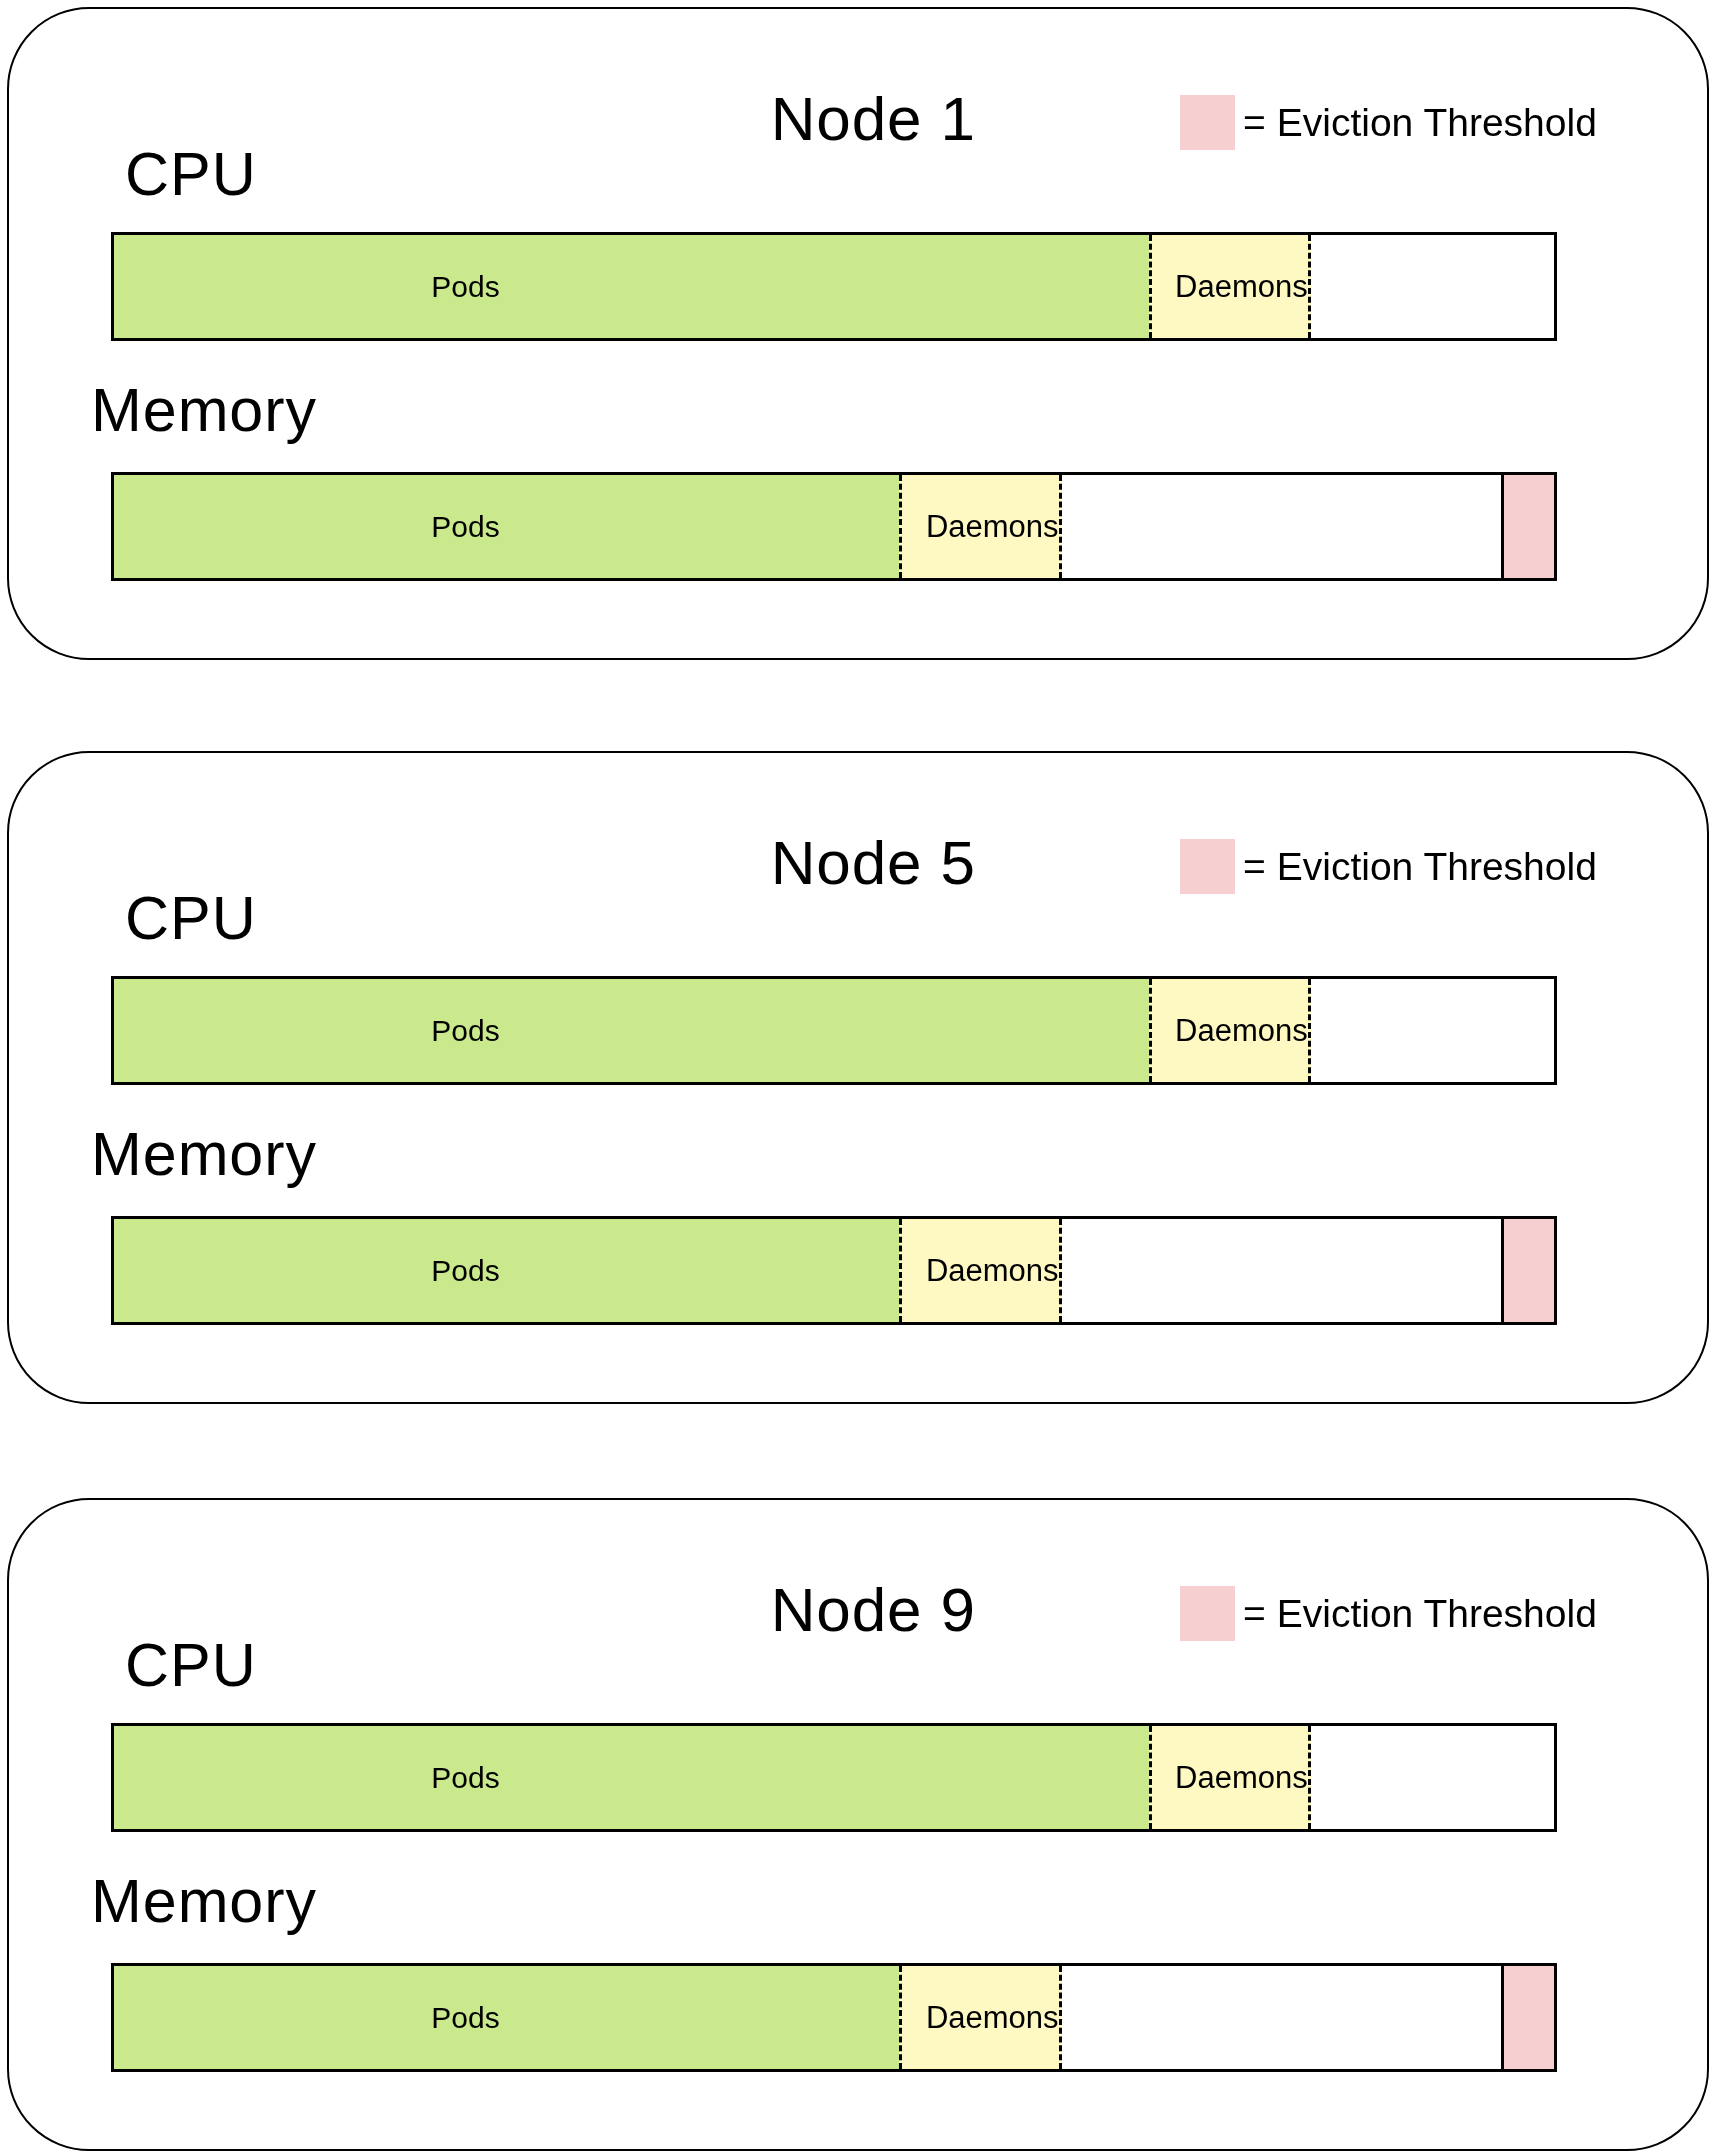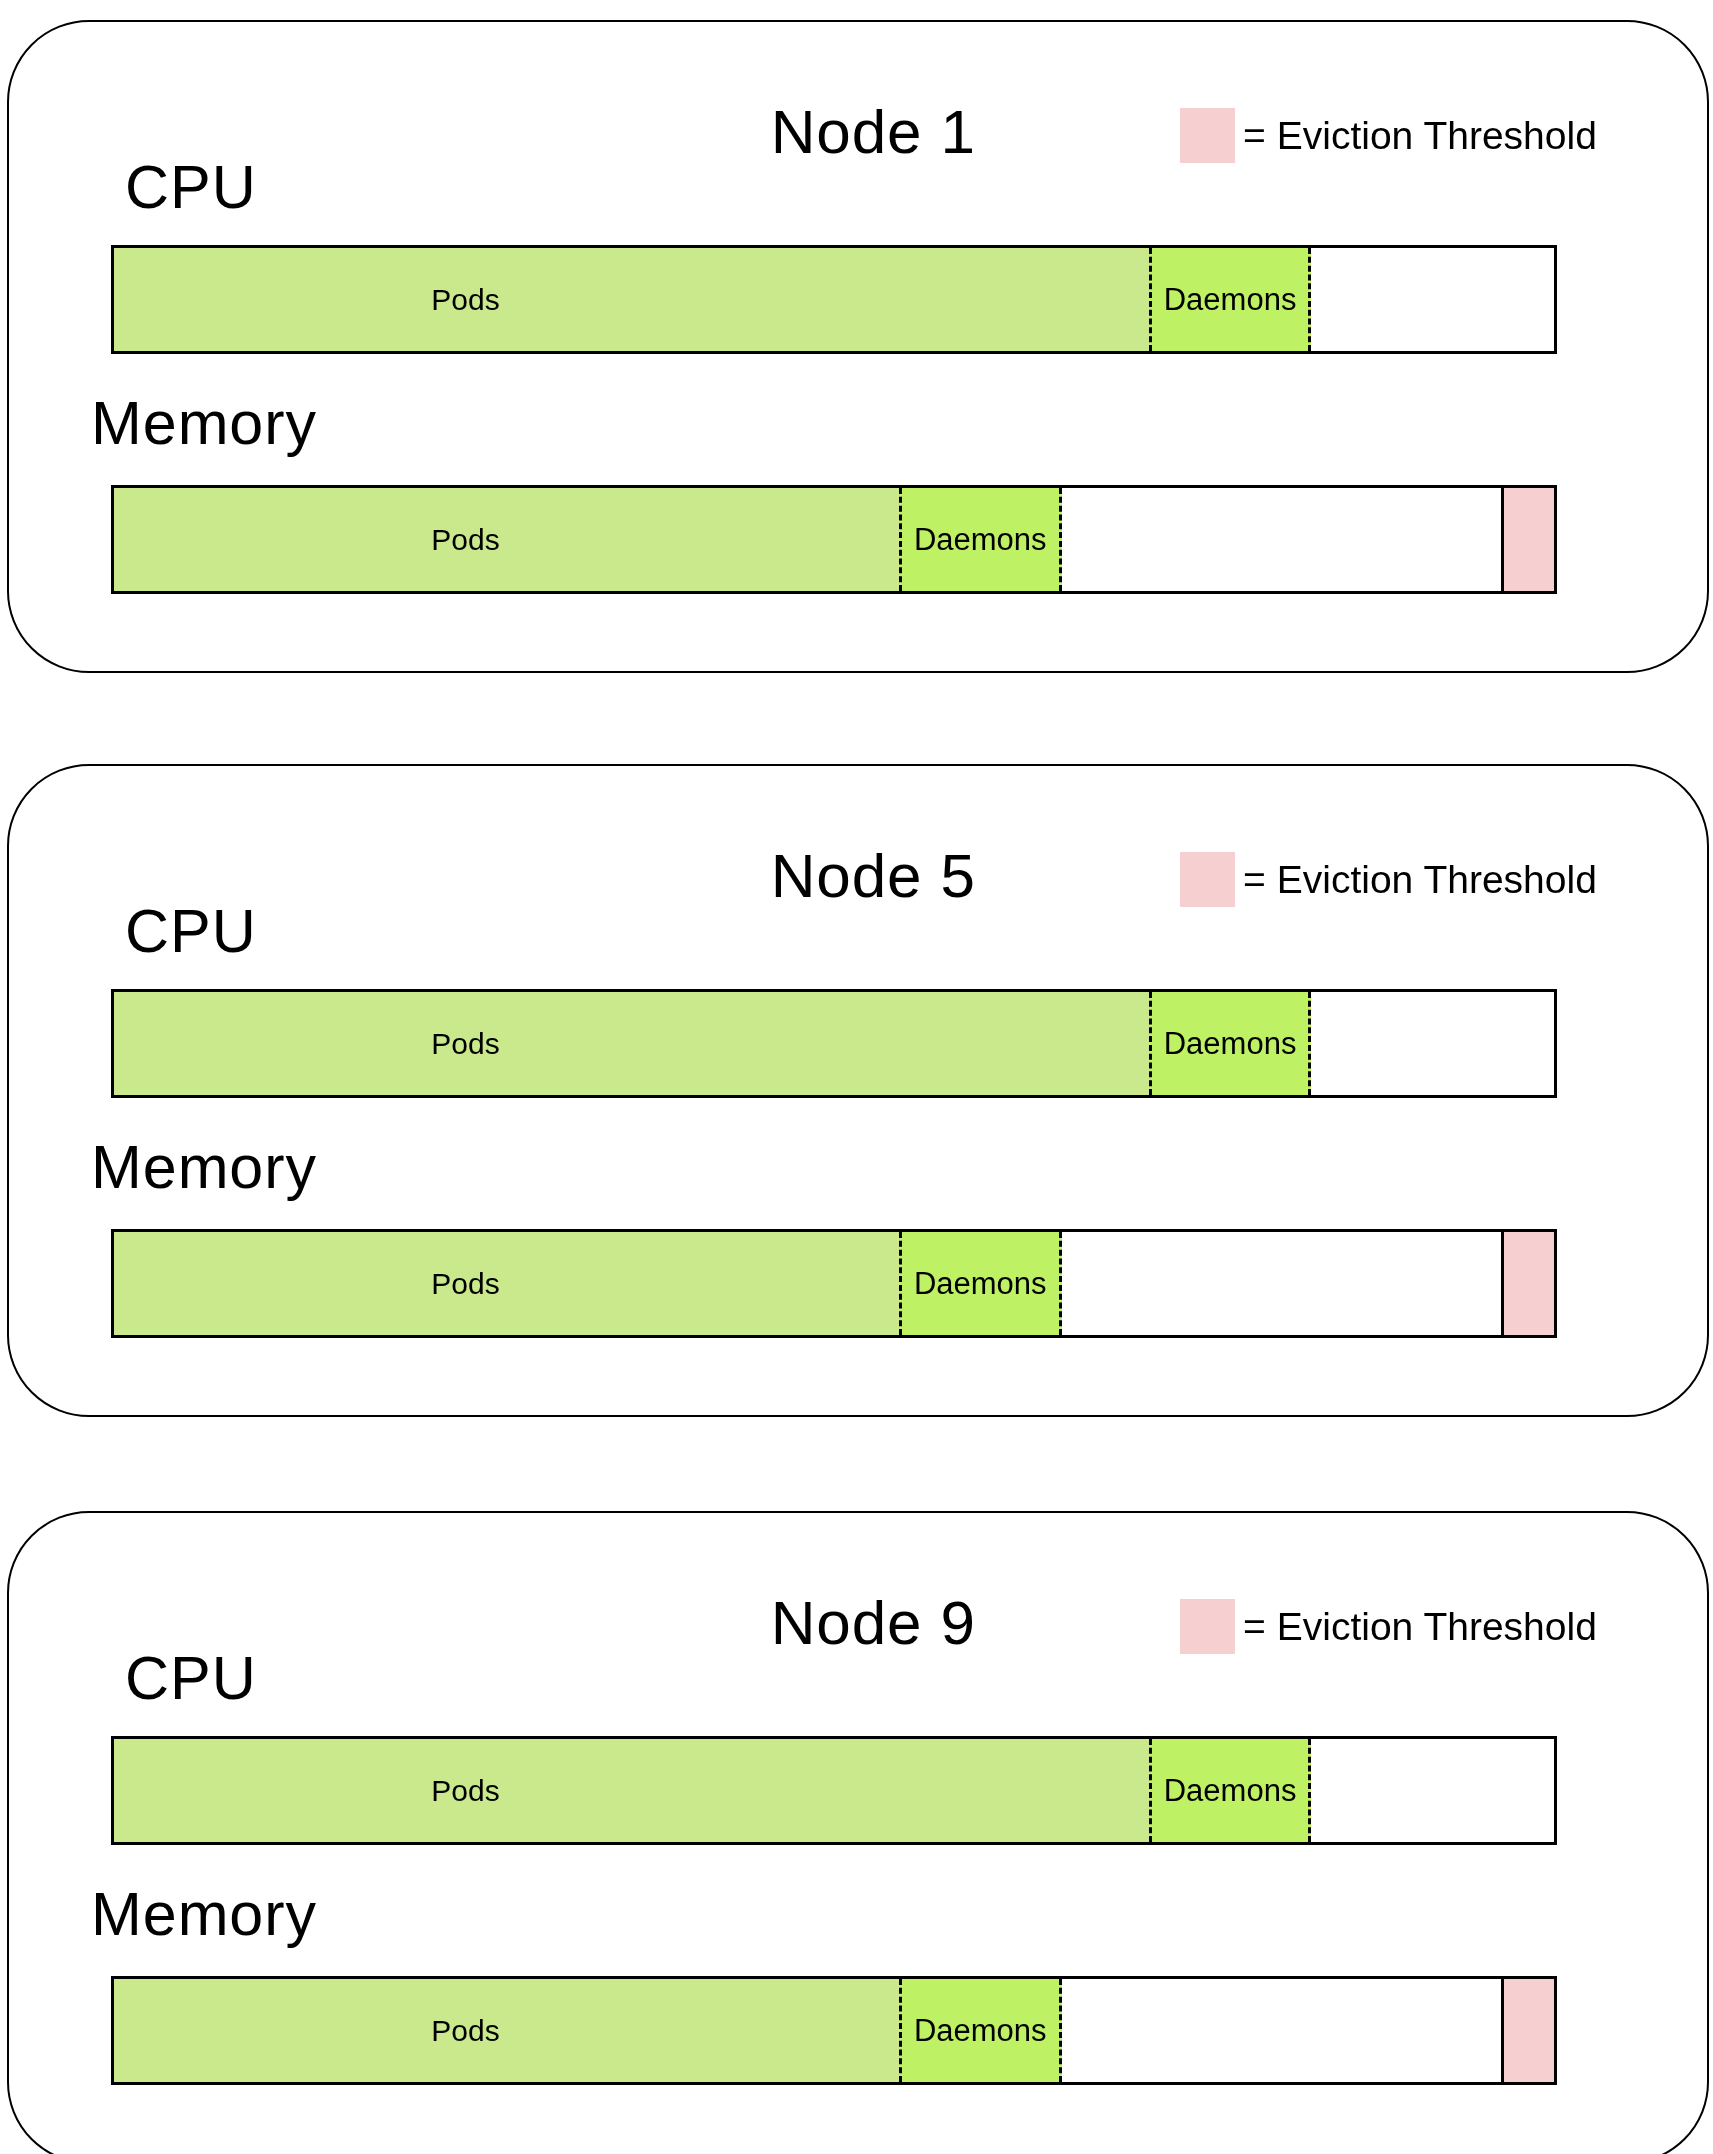"Node 1" .panel { margin-top: 13px -> none }
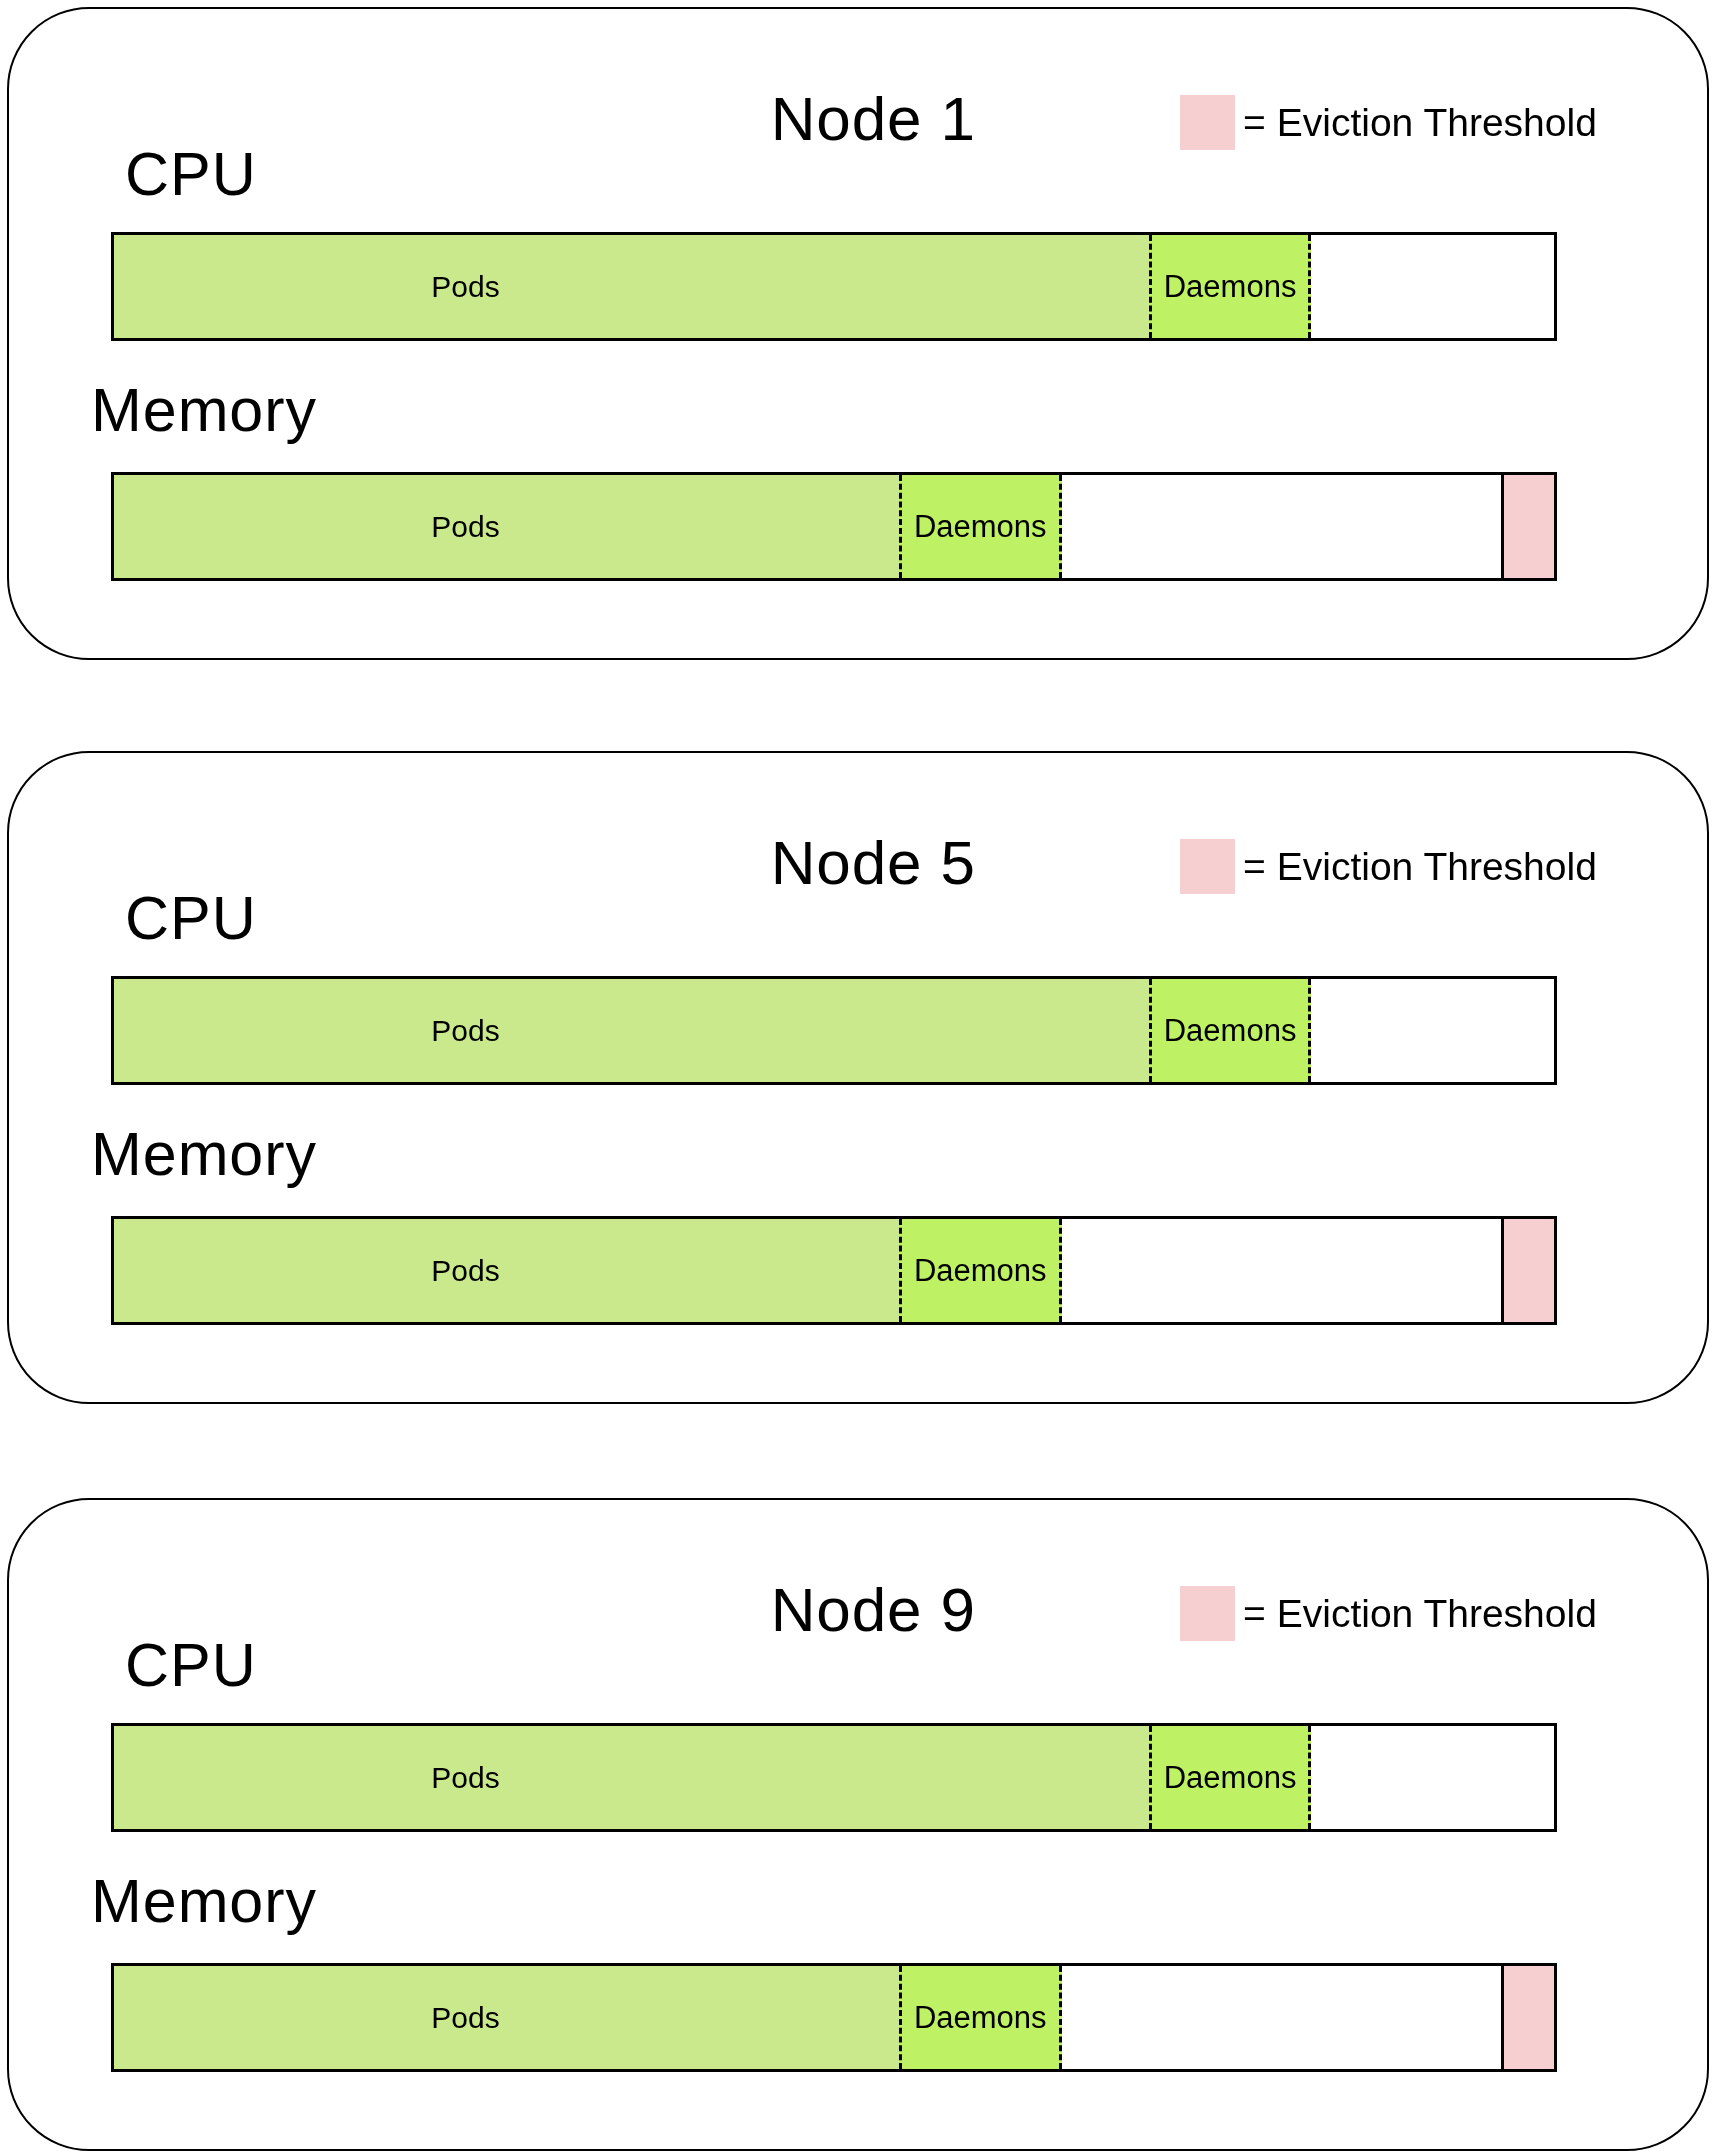"Daemons" .seg-daemons { background: #bef264 -> #fef9c3; justify-content: center -> flex-end }
